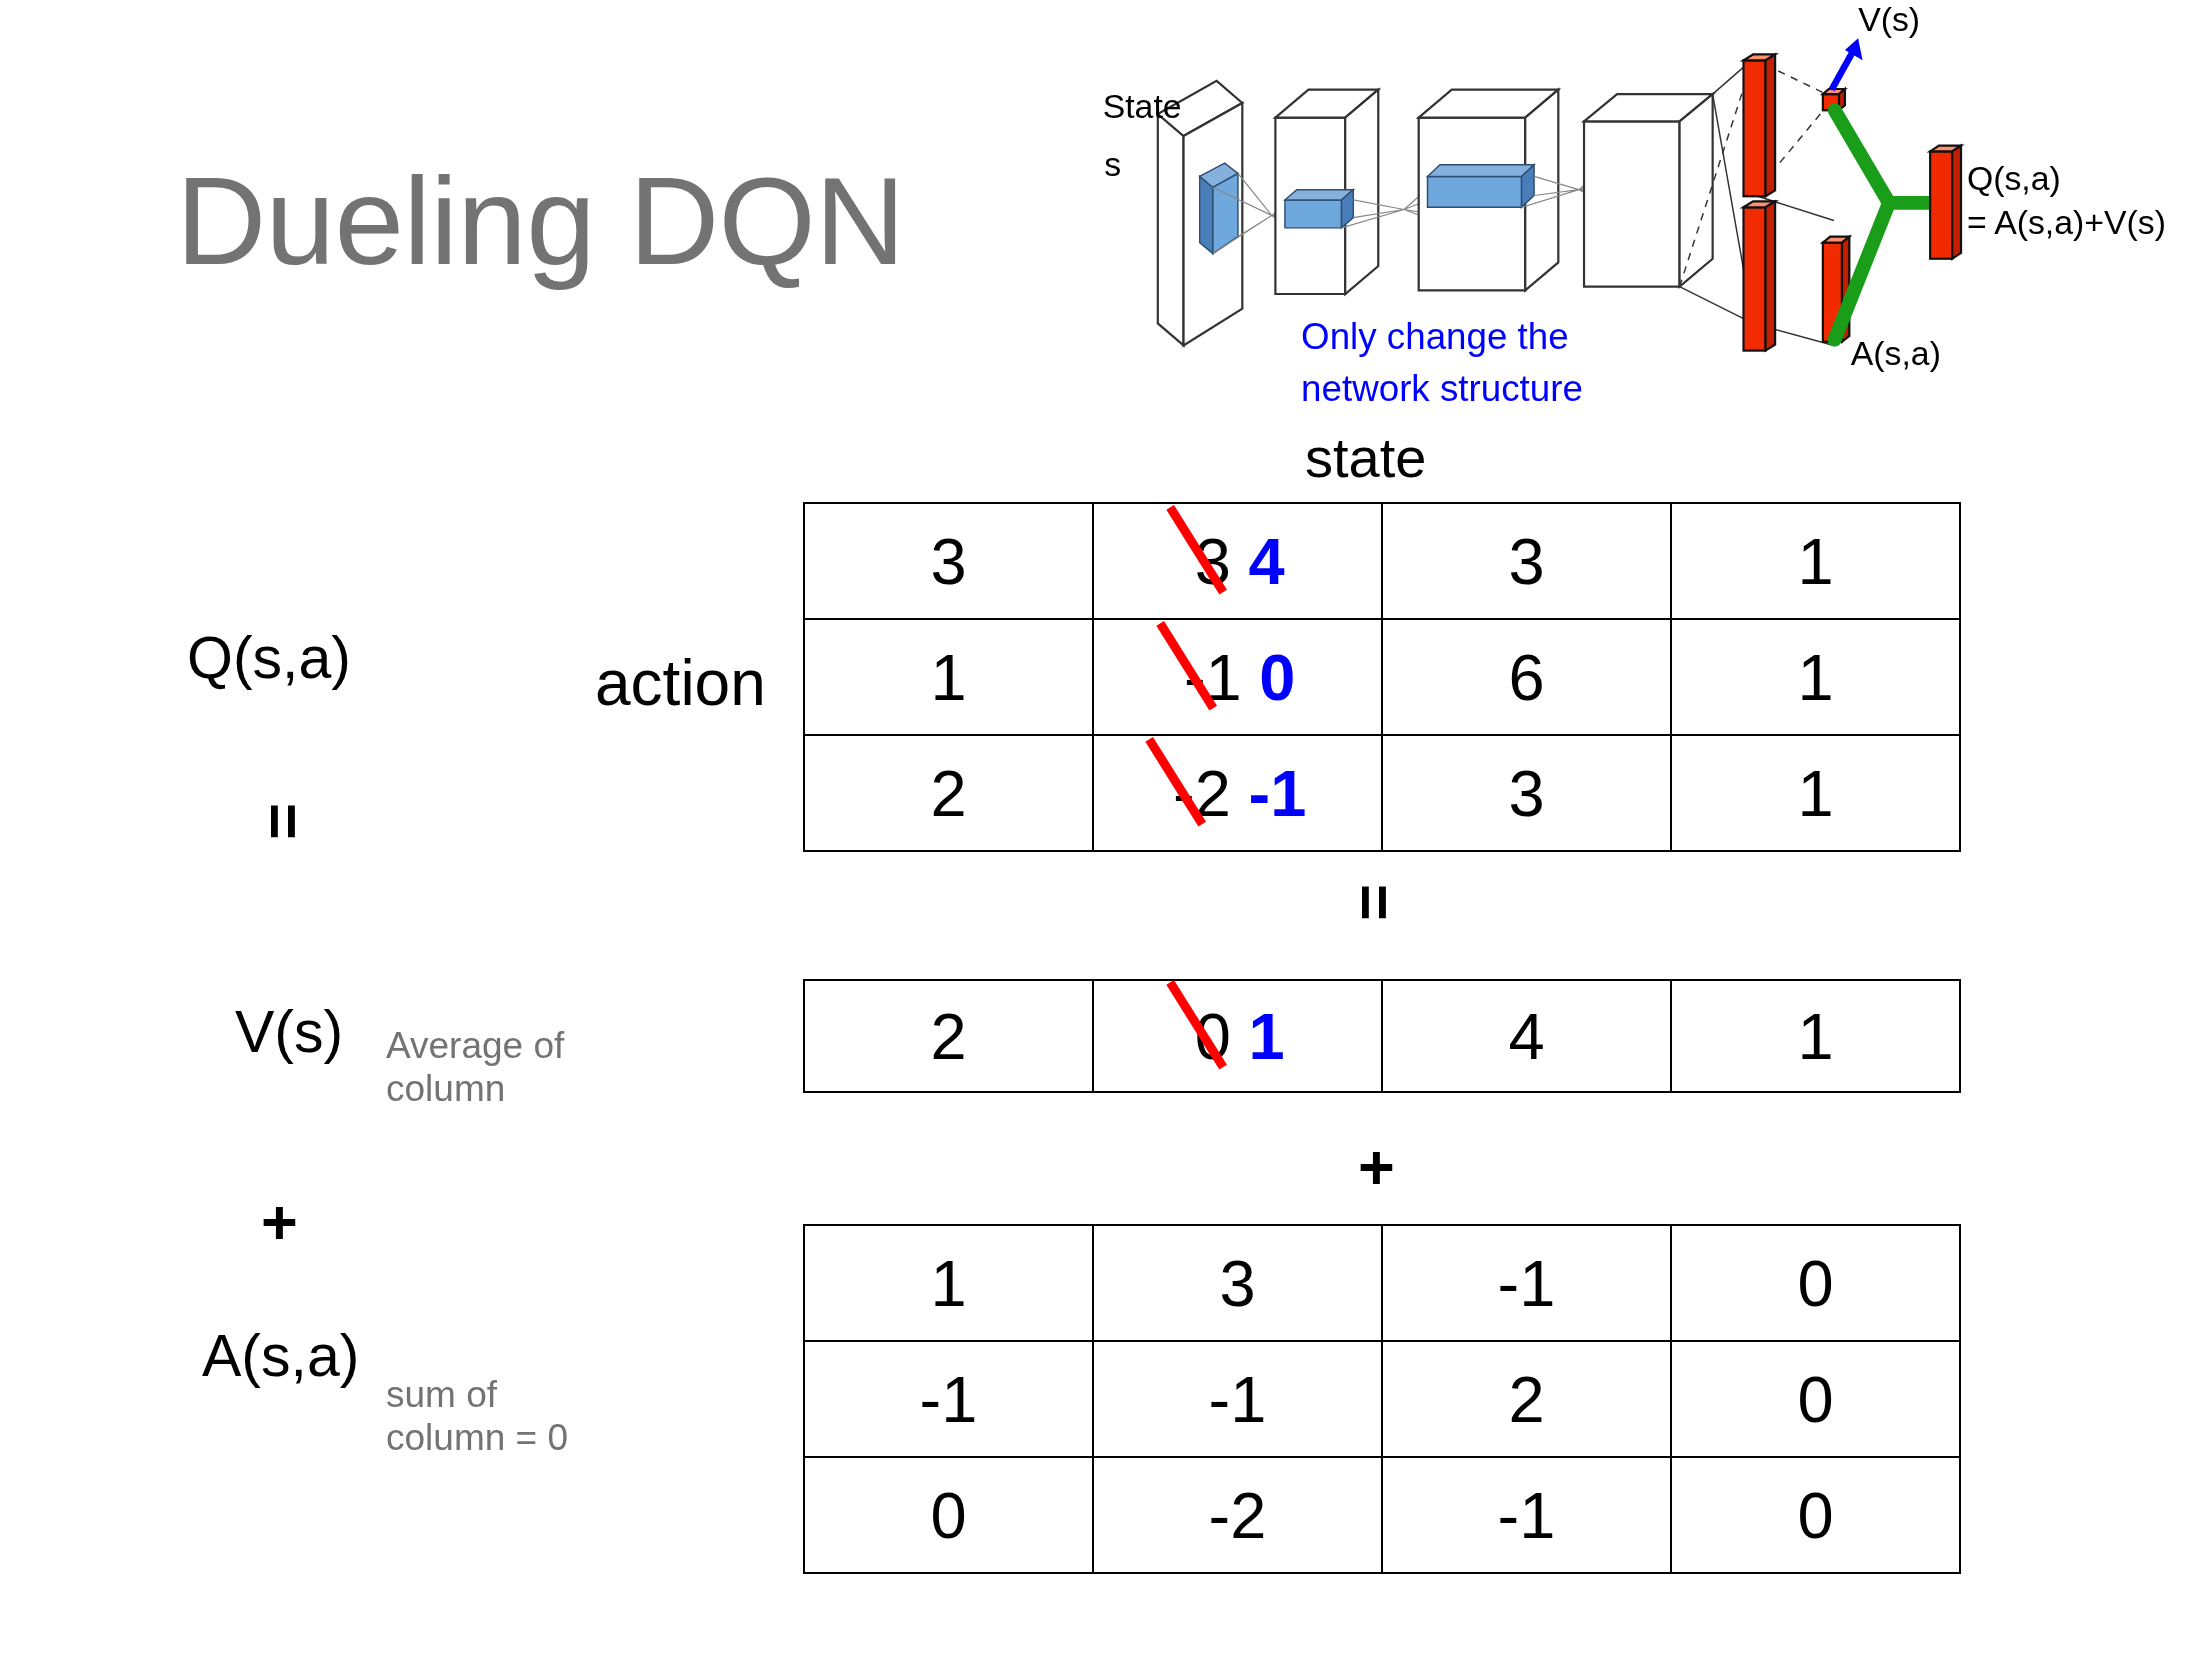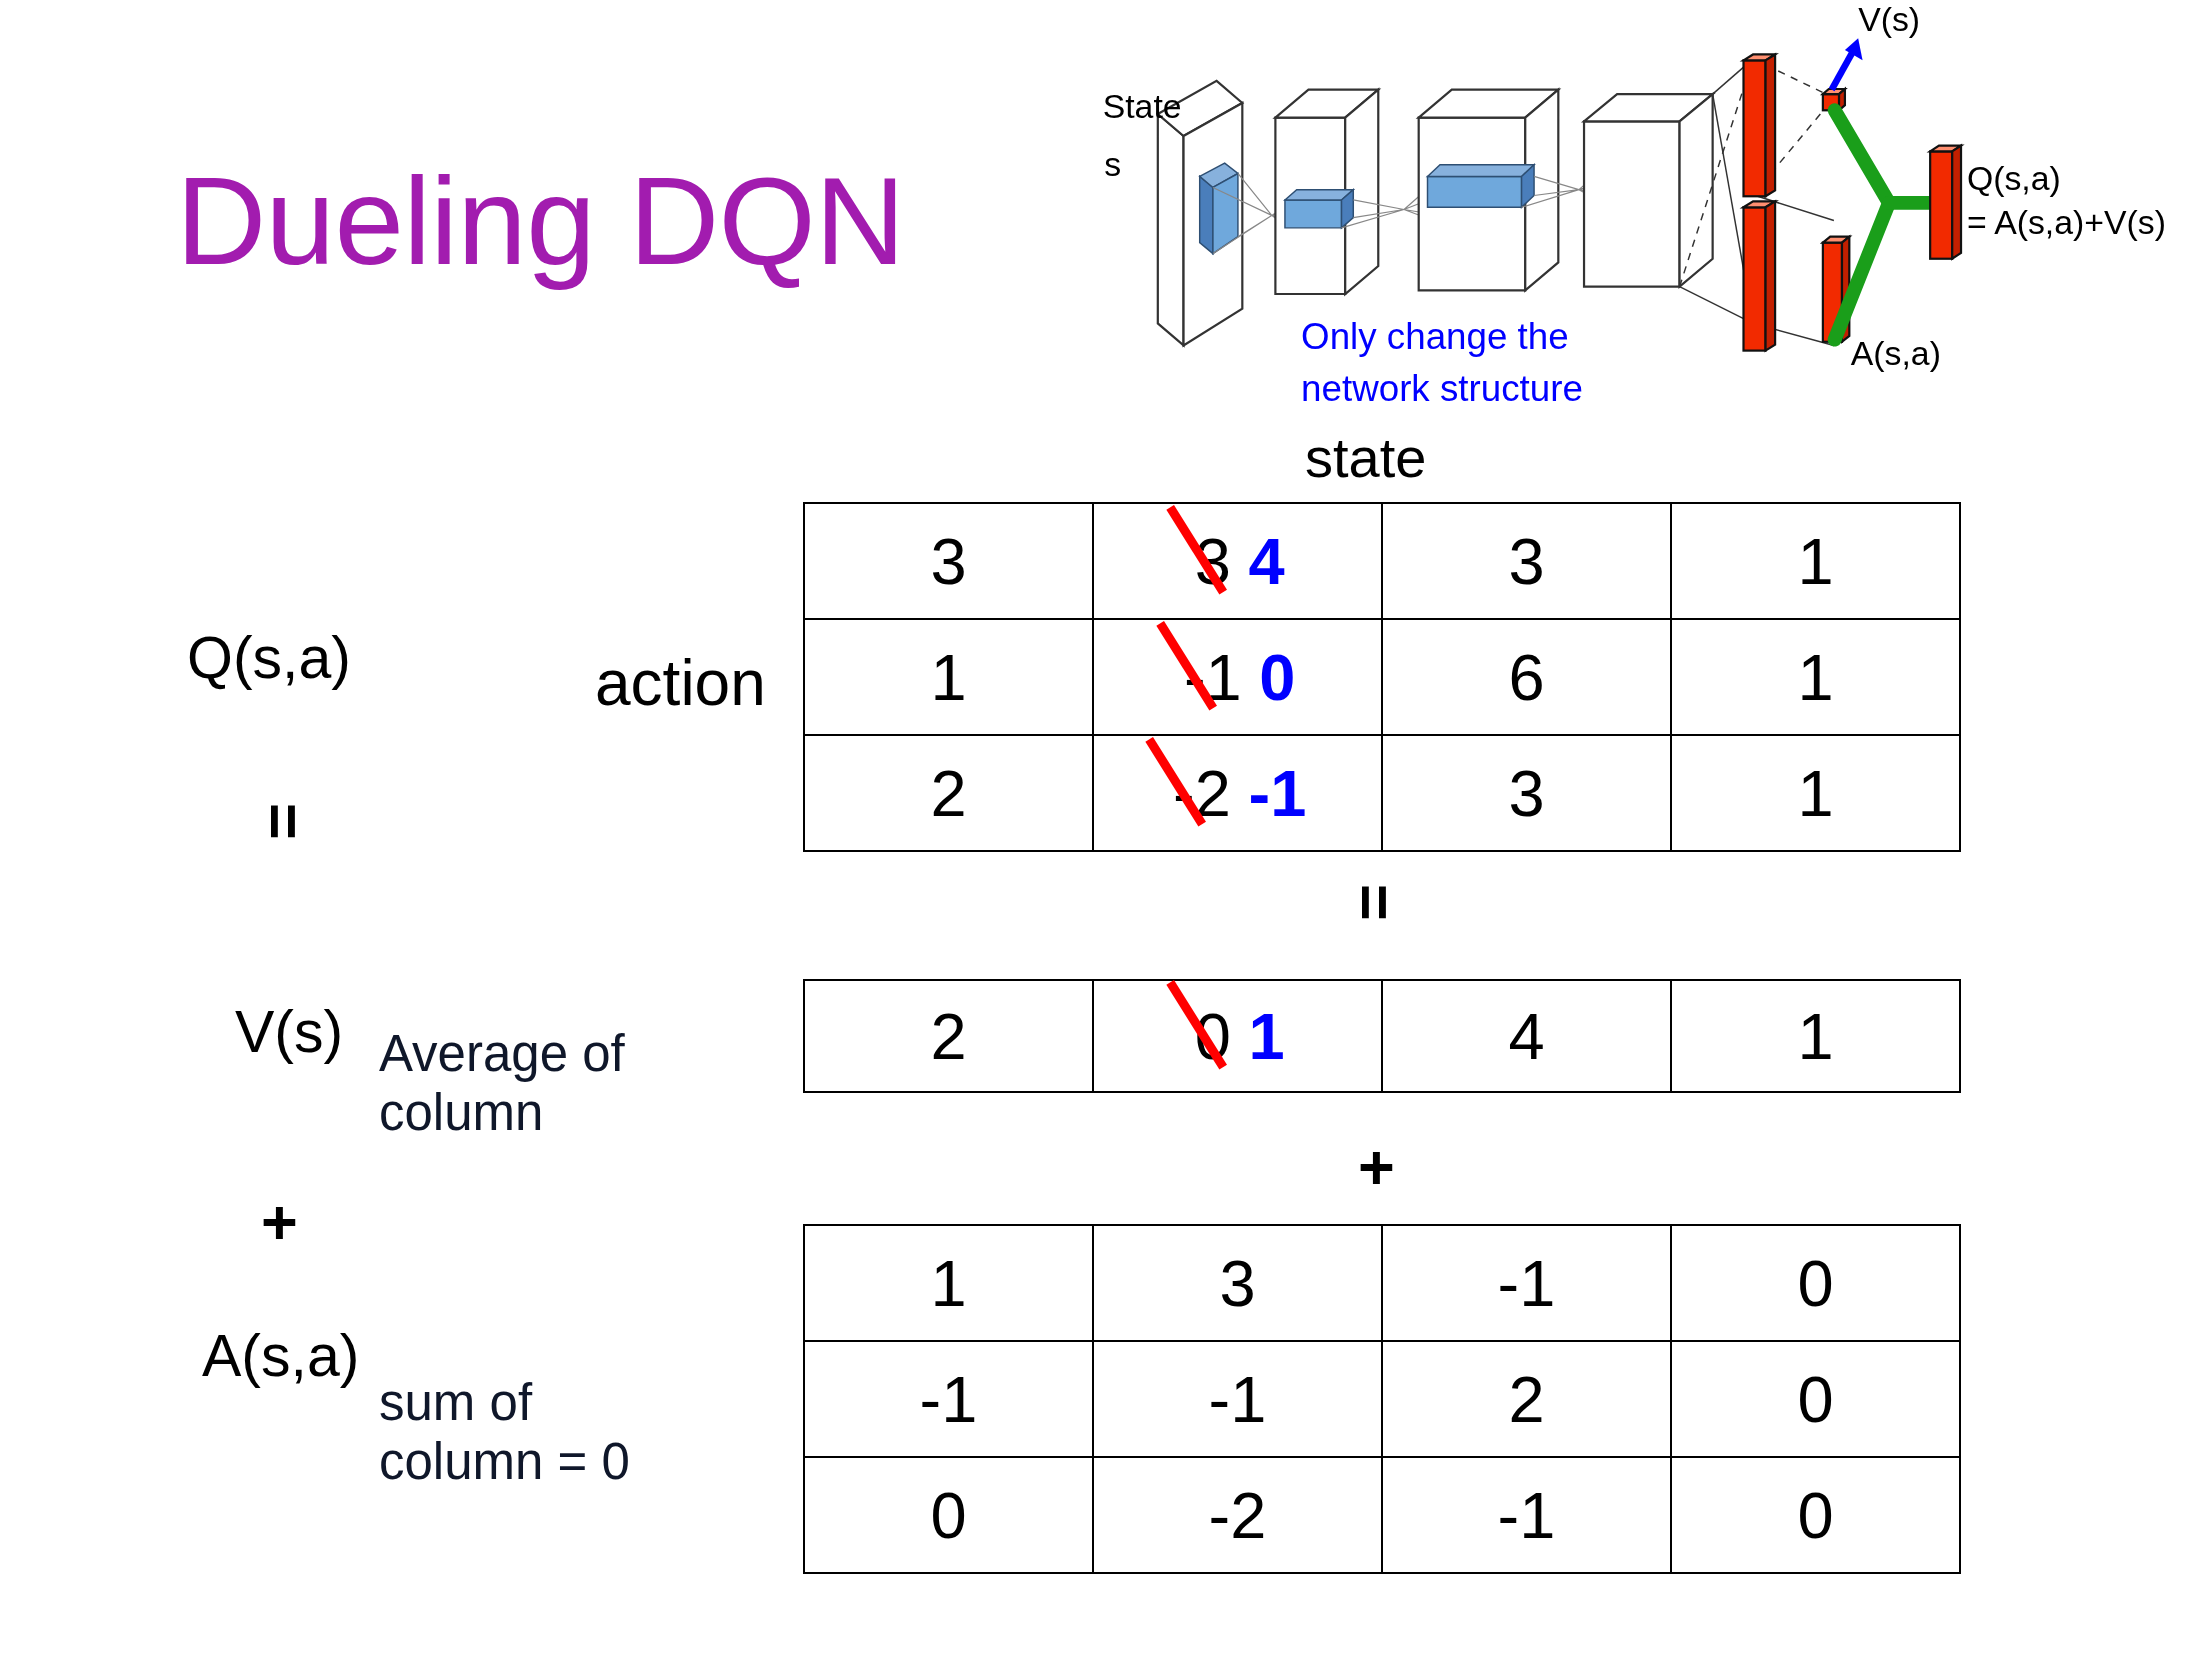"Dueling DQN" #slide-title { color: #a21caf -> #737373 }
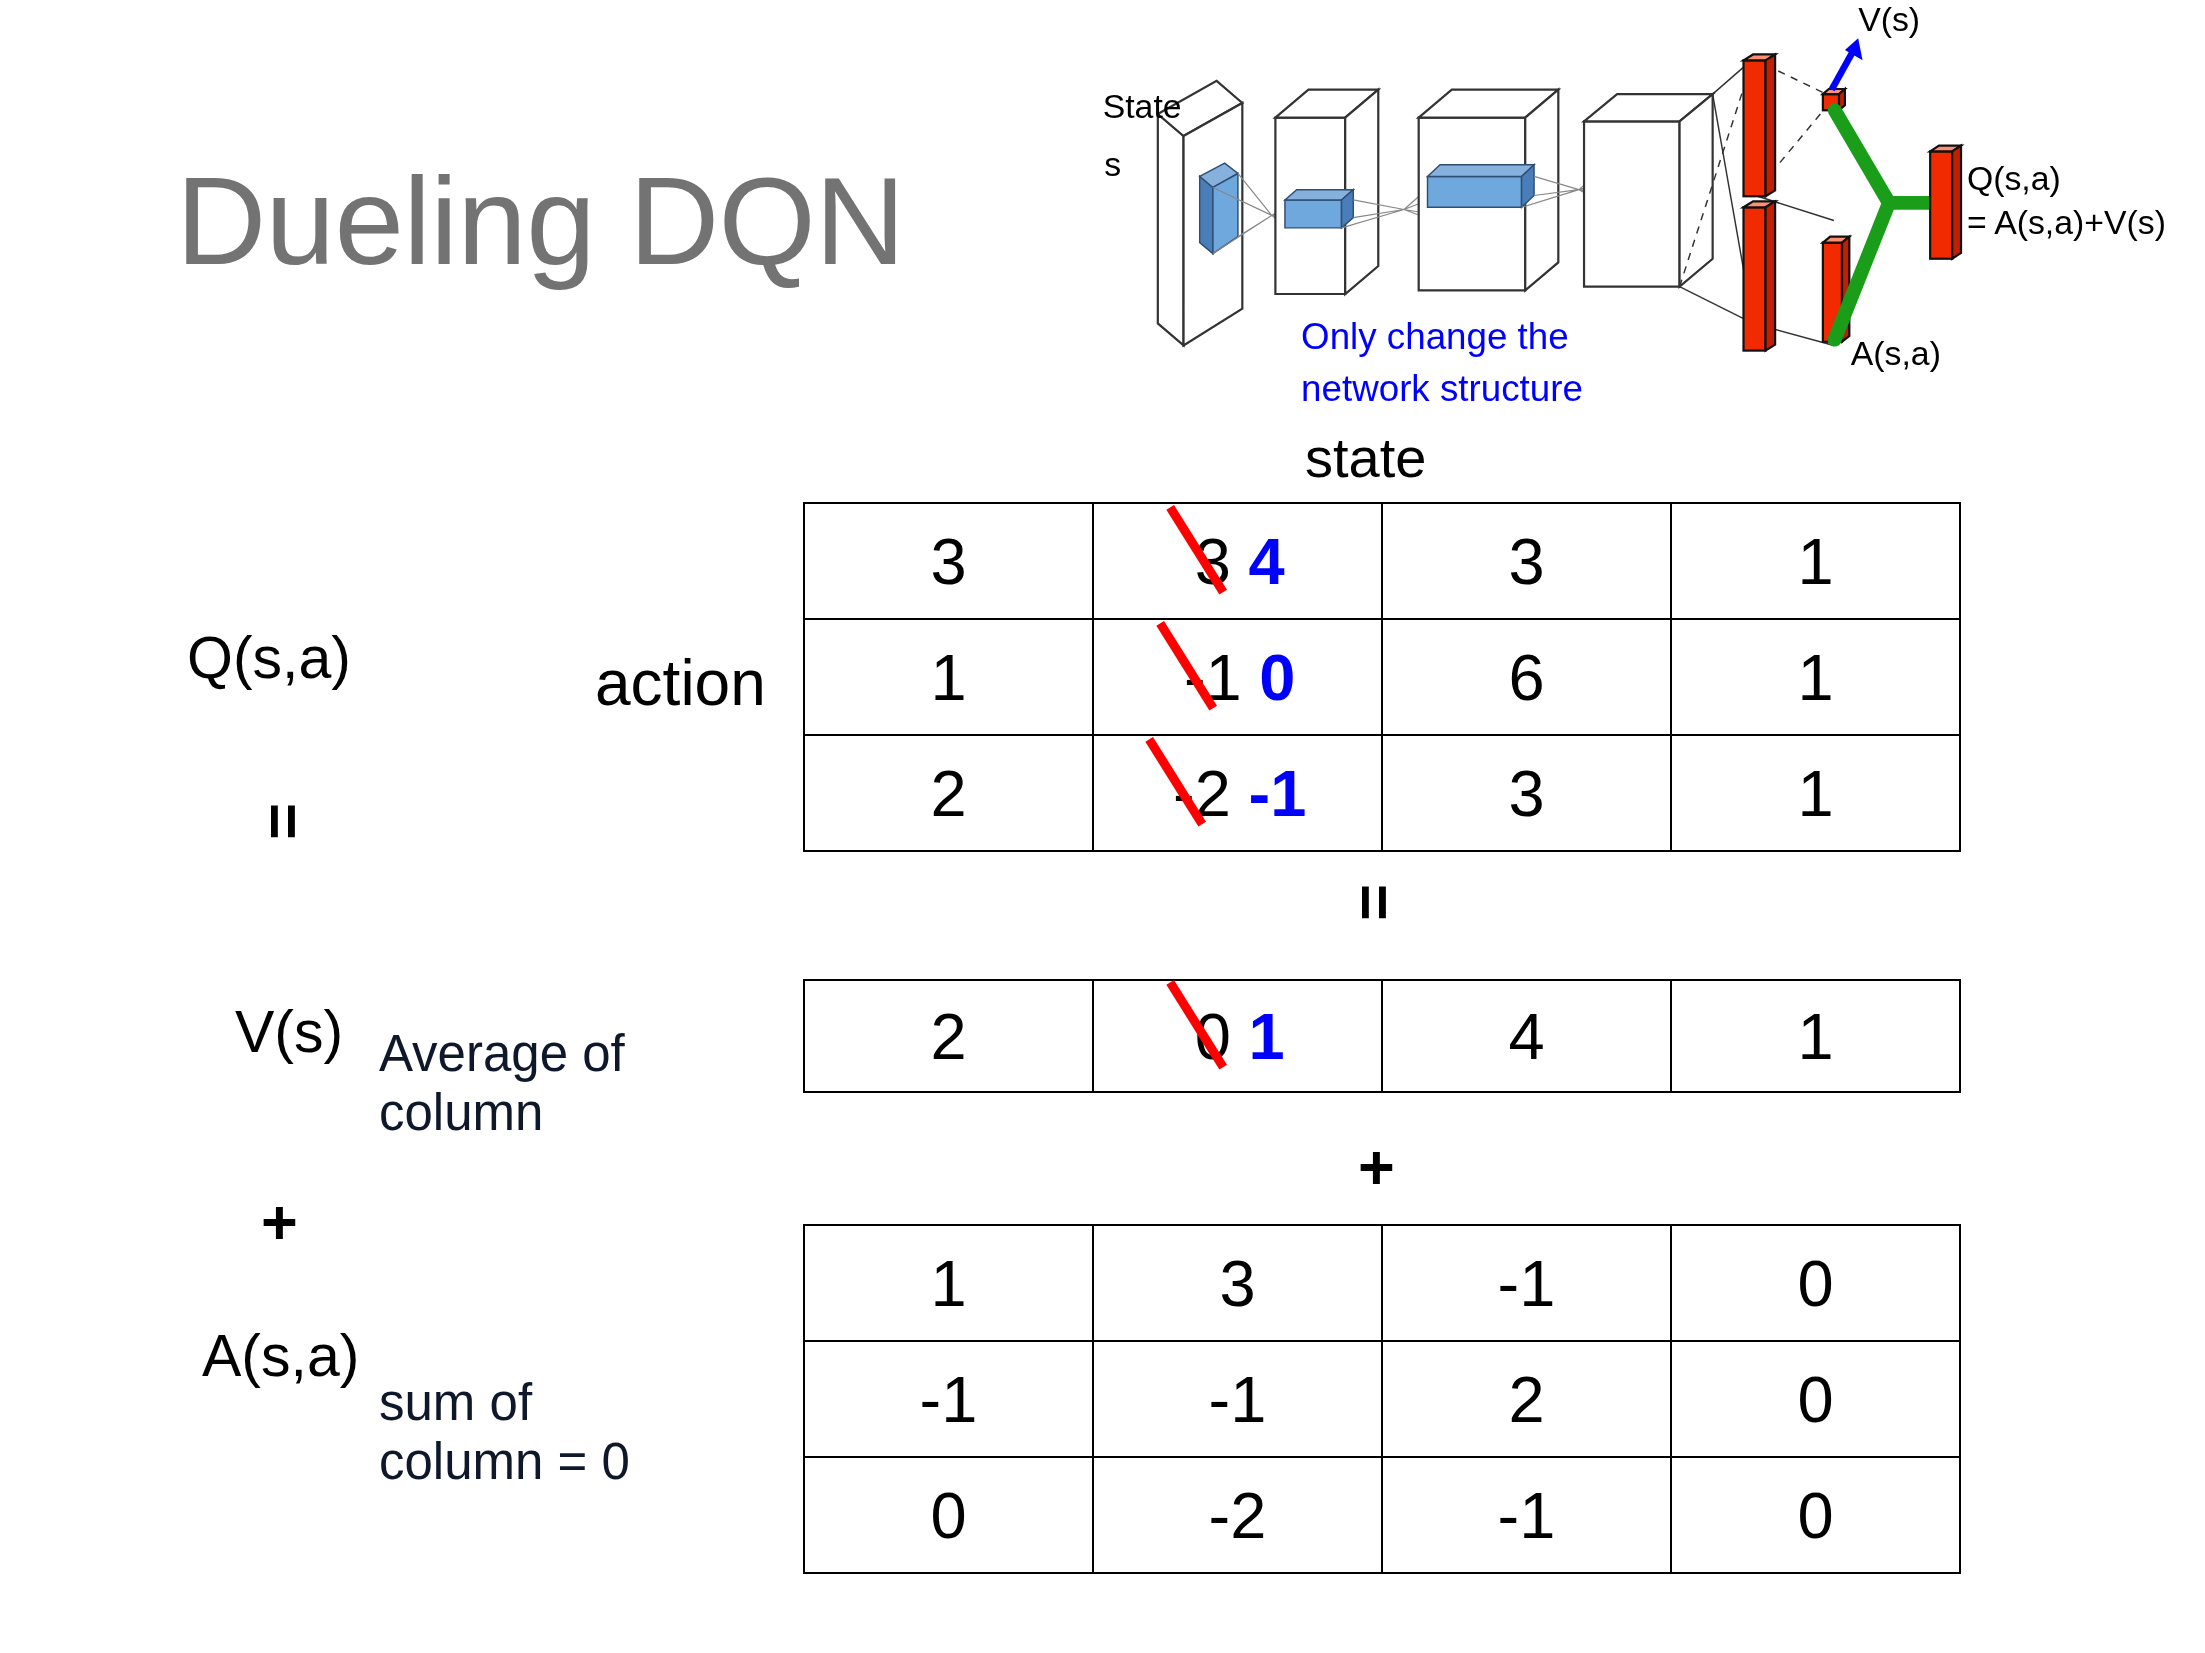"Average of" .blue-note { color: #0f172a -> #737373; font-size: 51px -> 37px; margin-left: none -> 7px }
